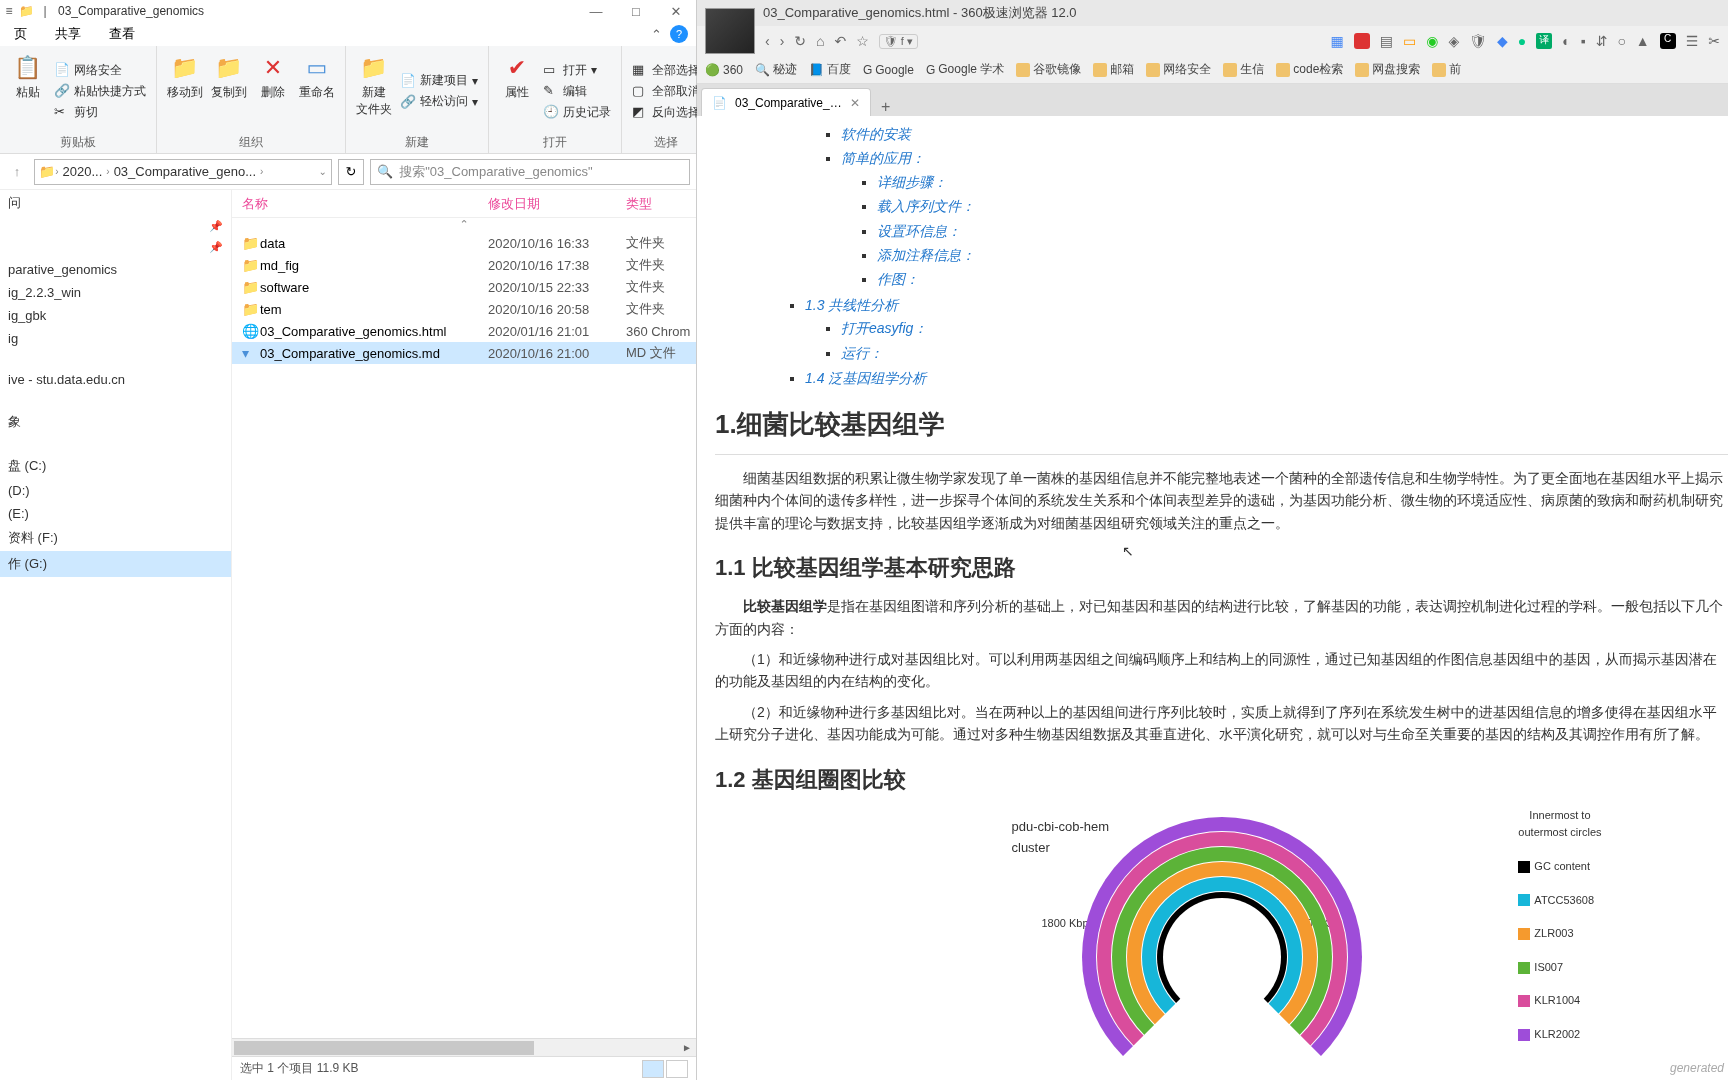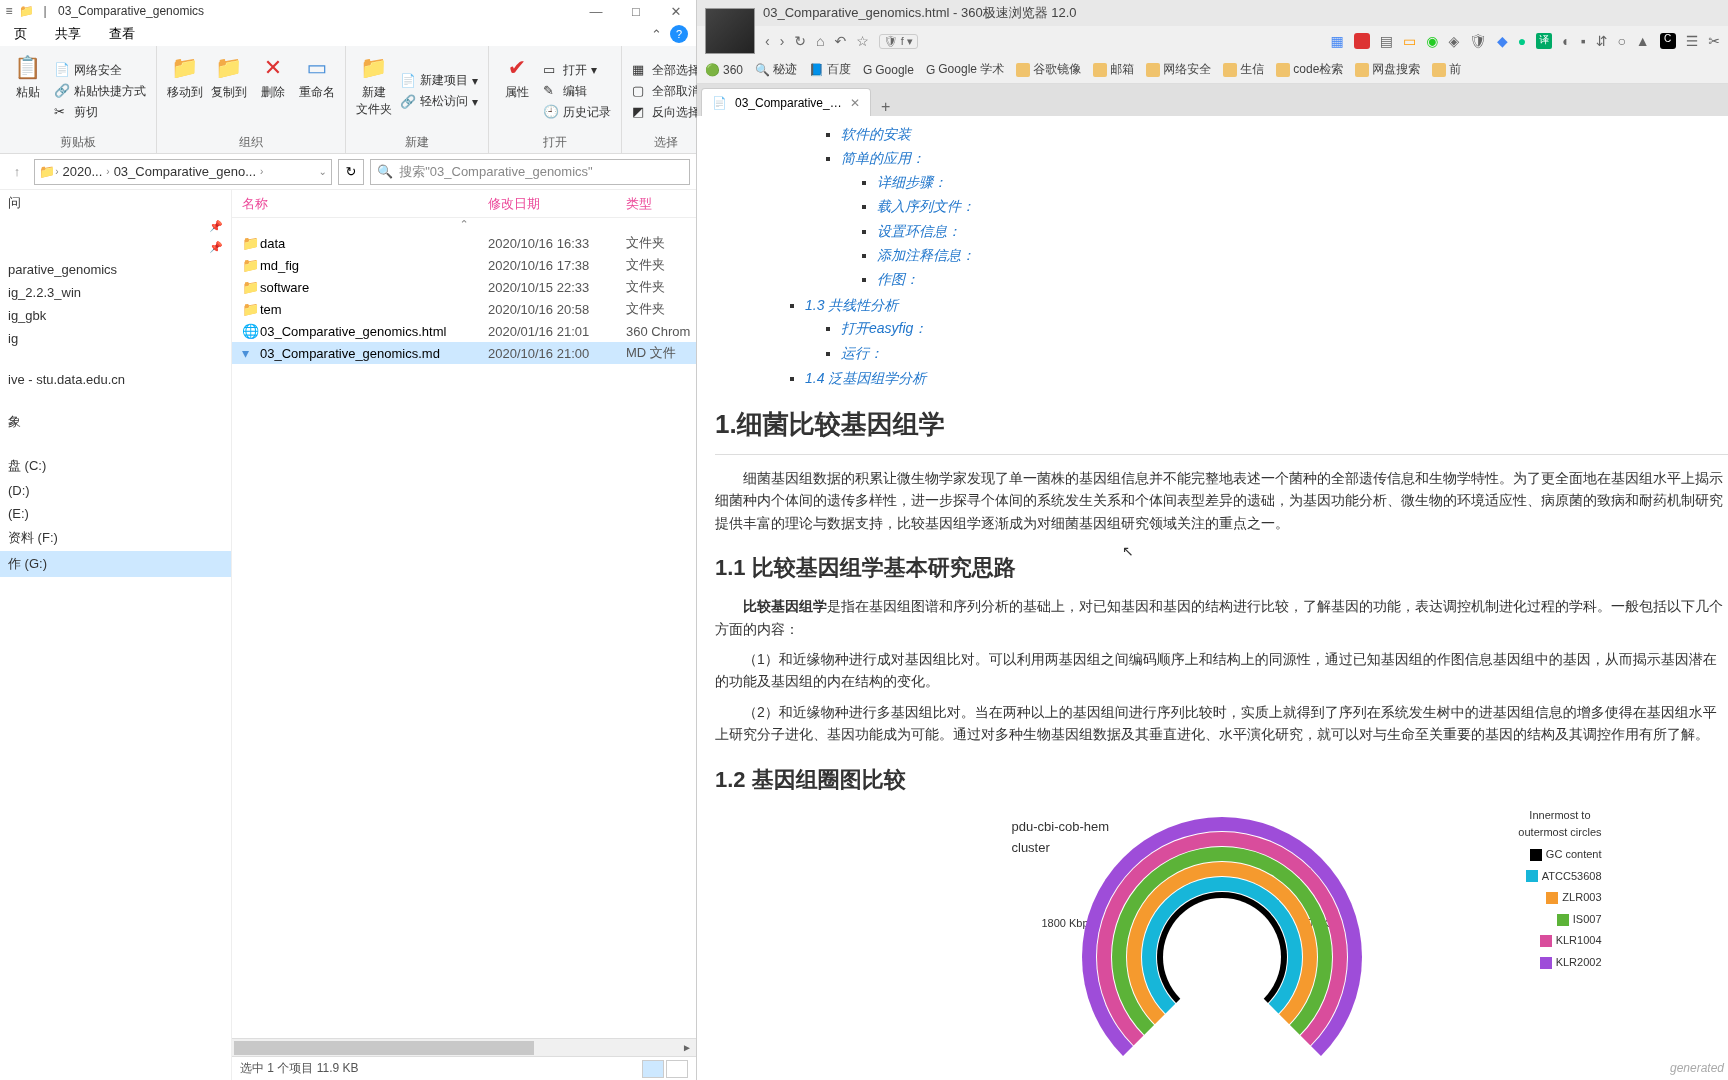"GC content" .legend .li { justify-content: flex-end -> none; margin: 4px 0 -> 16px 0 }
